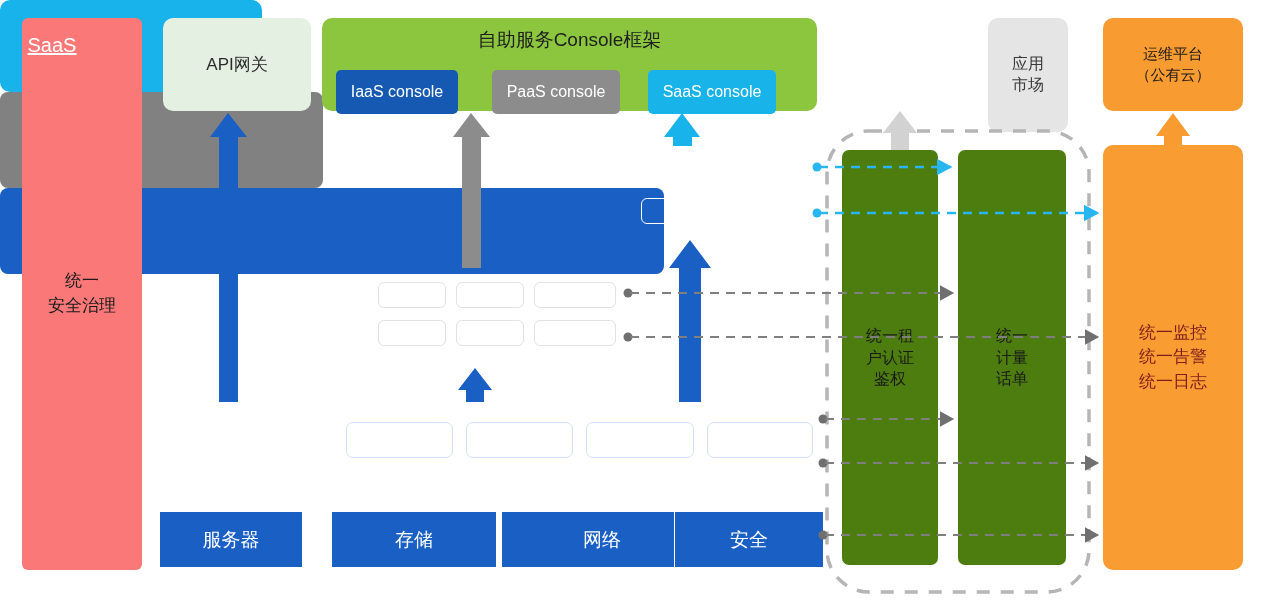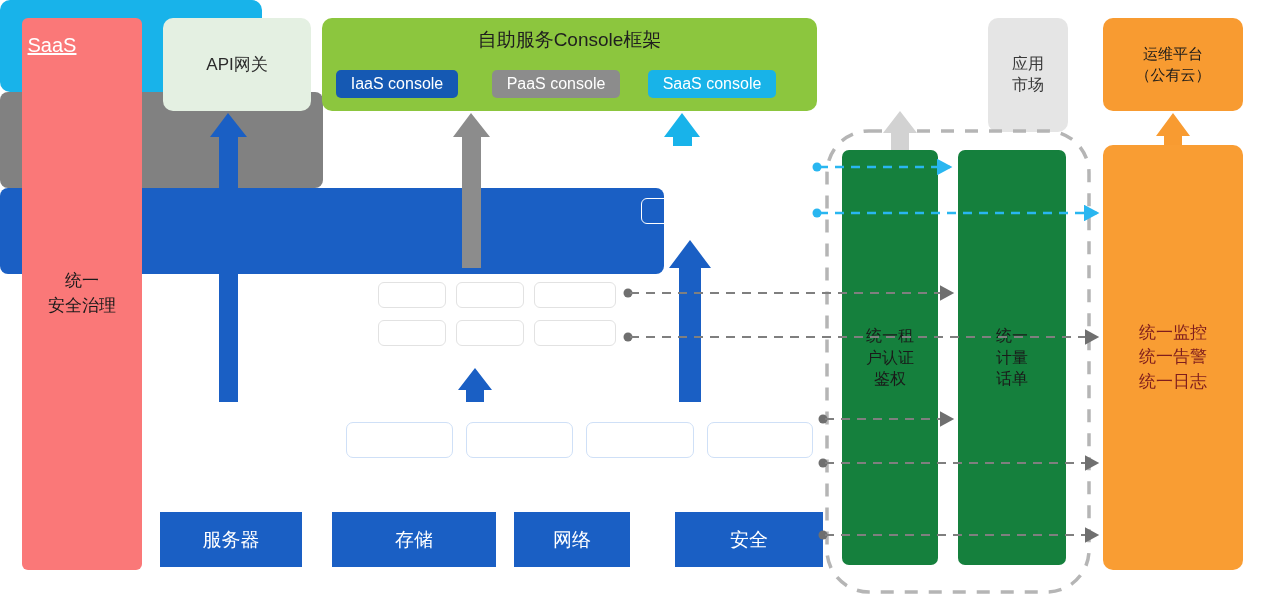"IaaS console" .console-pill { height: 28px -> 44px }
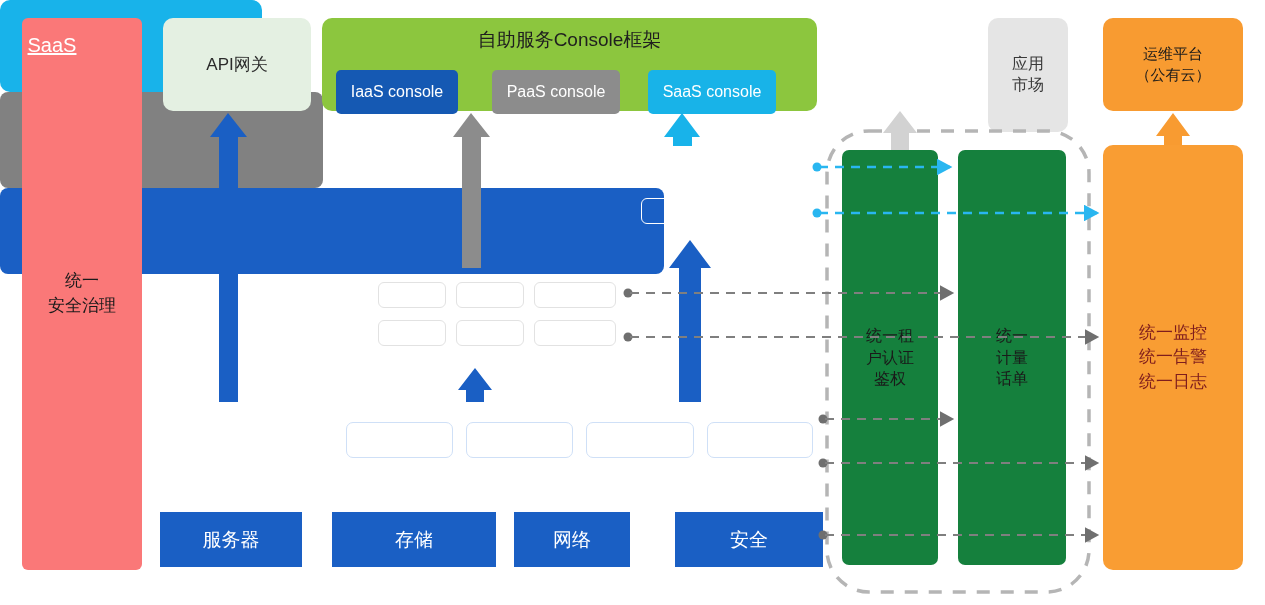"统一租" .gray-col { background: #15803d -> #4d7c0f }
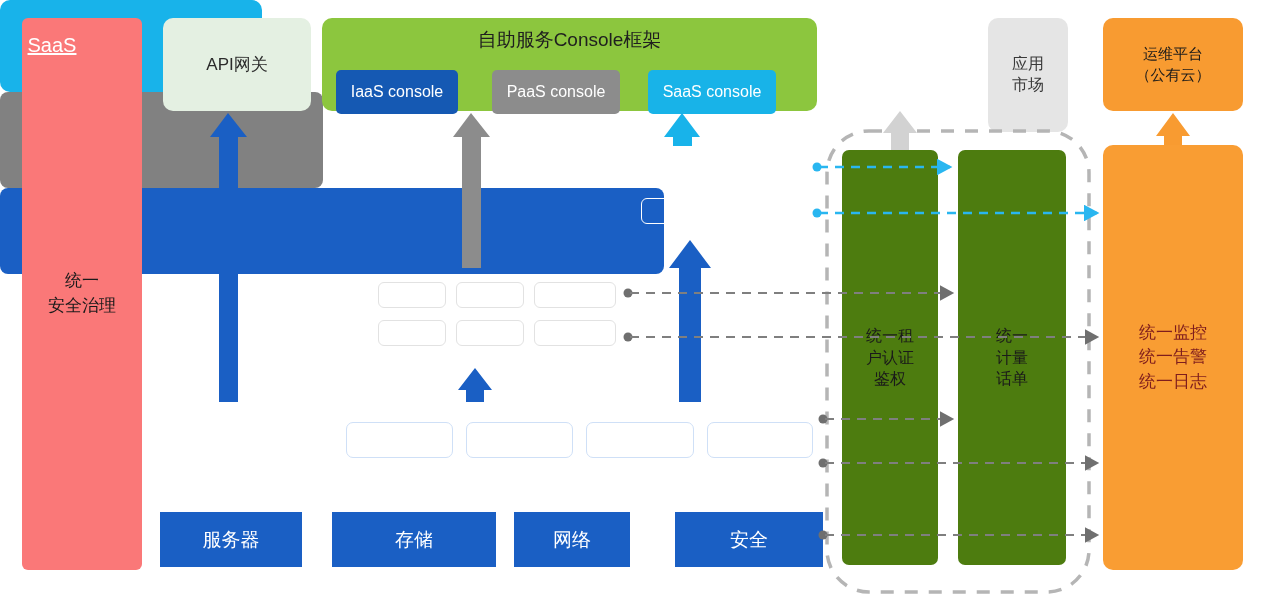"网络" #bb-network { left: 514px -> 502px; padding-left: none -> 28px; width: 116px -> 144px }
